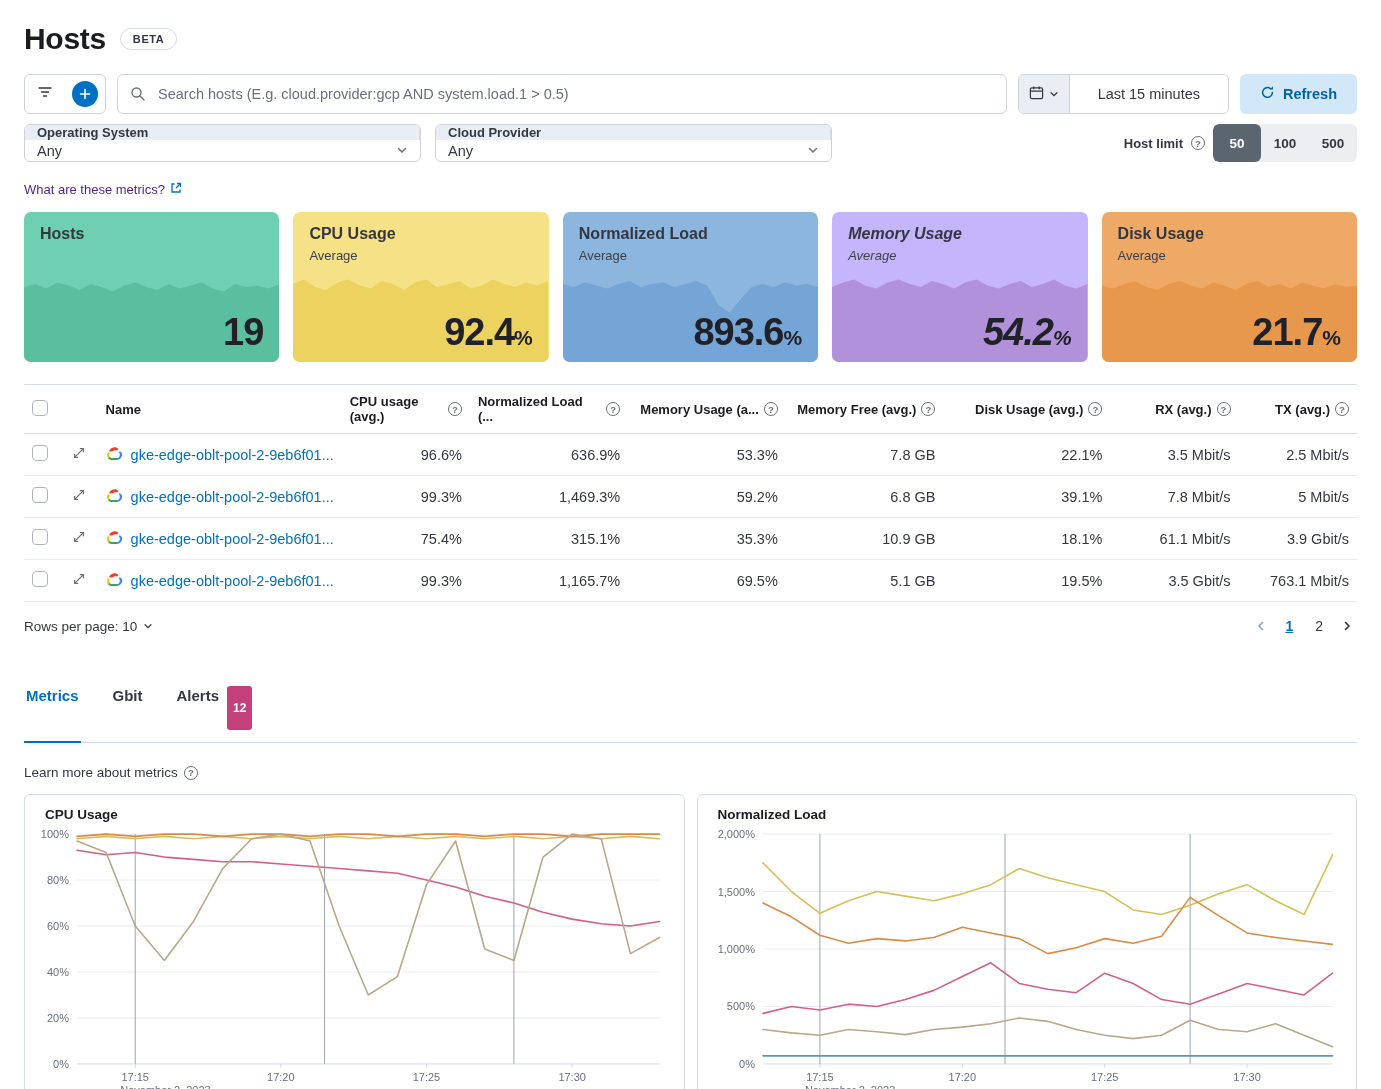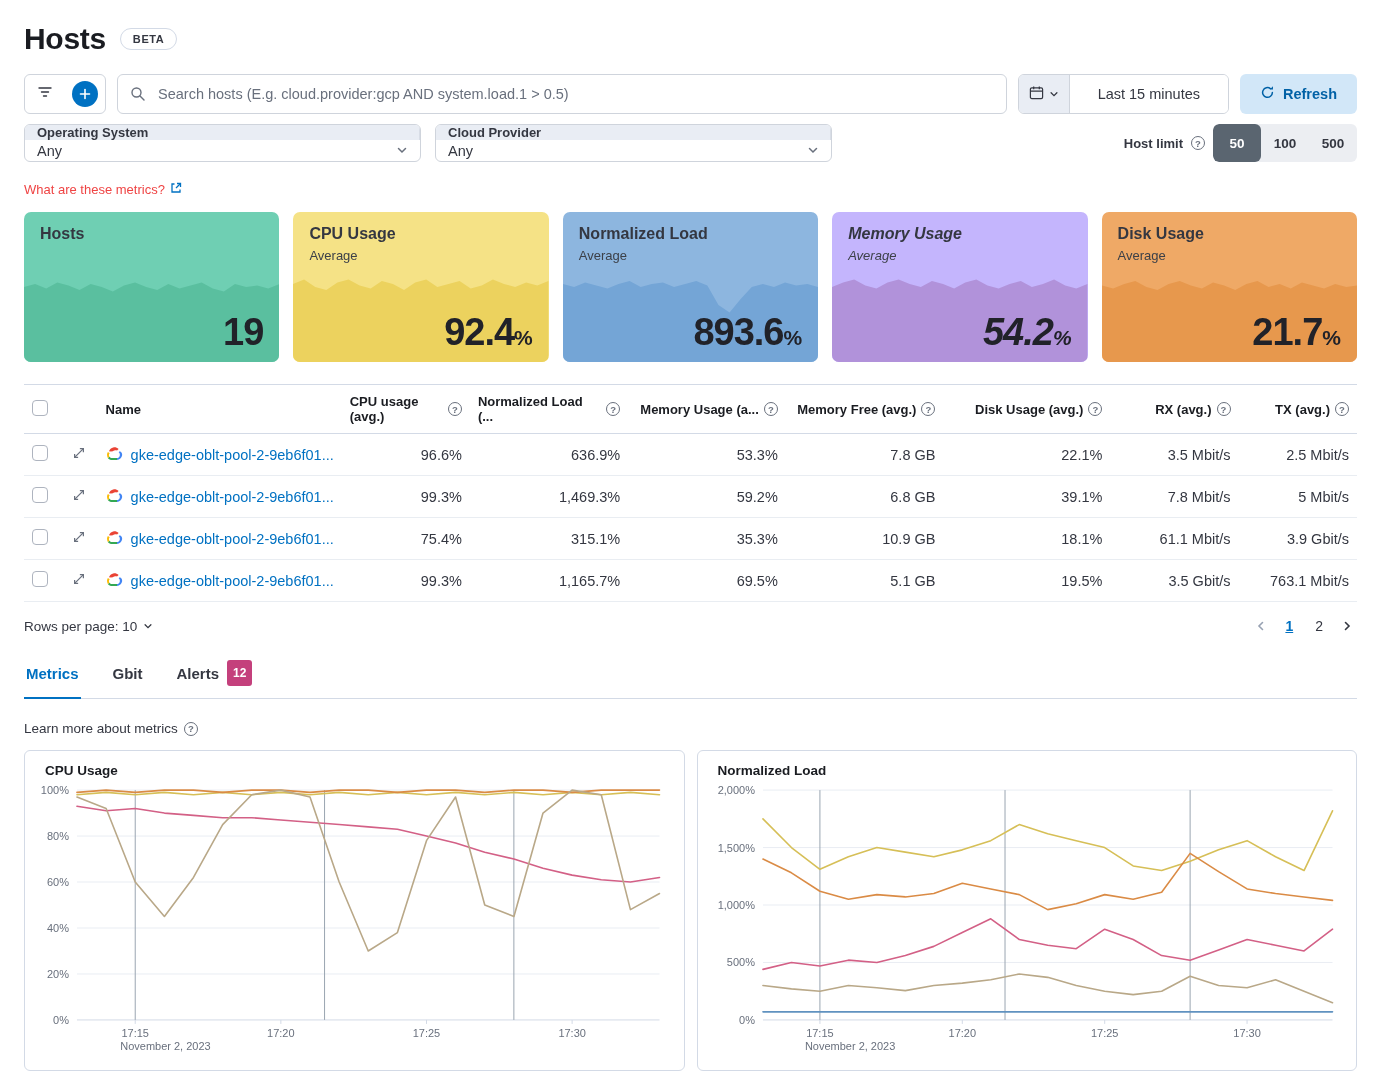"What are these metrics?" .text-link { color: #ef4444 -> #4c1d95 }
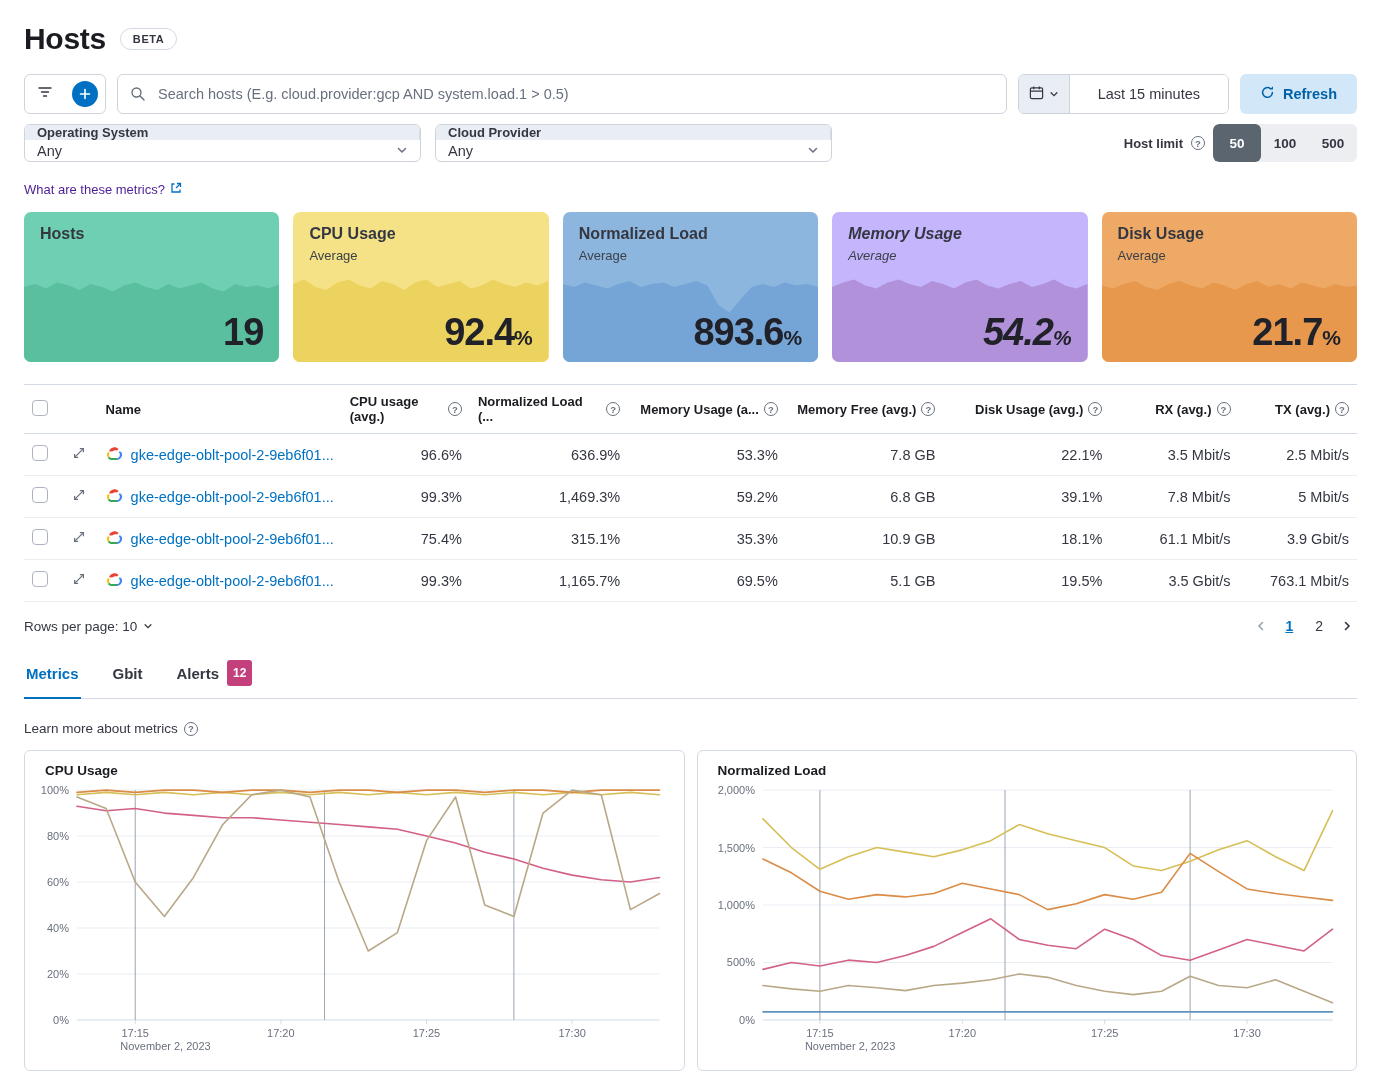"12" .badge { margin-top: none -> 26px; padding: 7px 6px -> 16px 6px }
